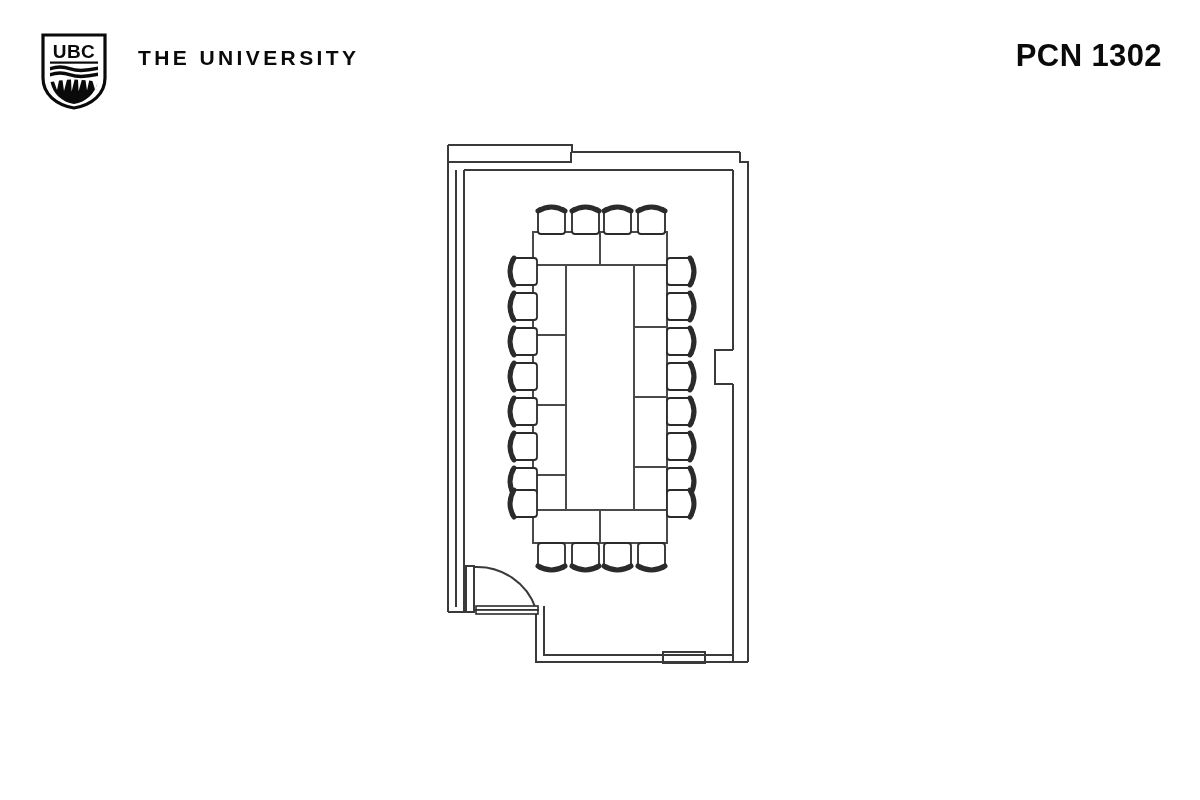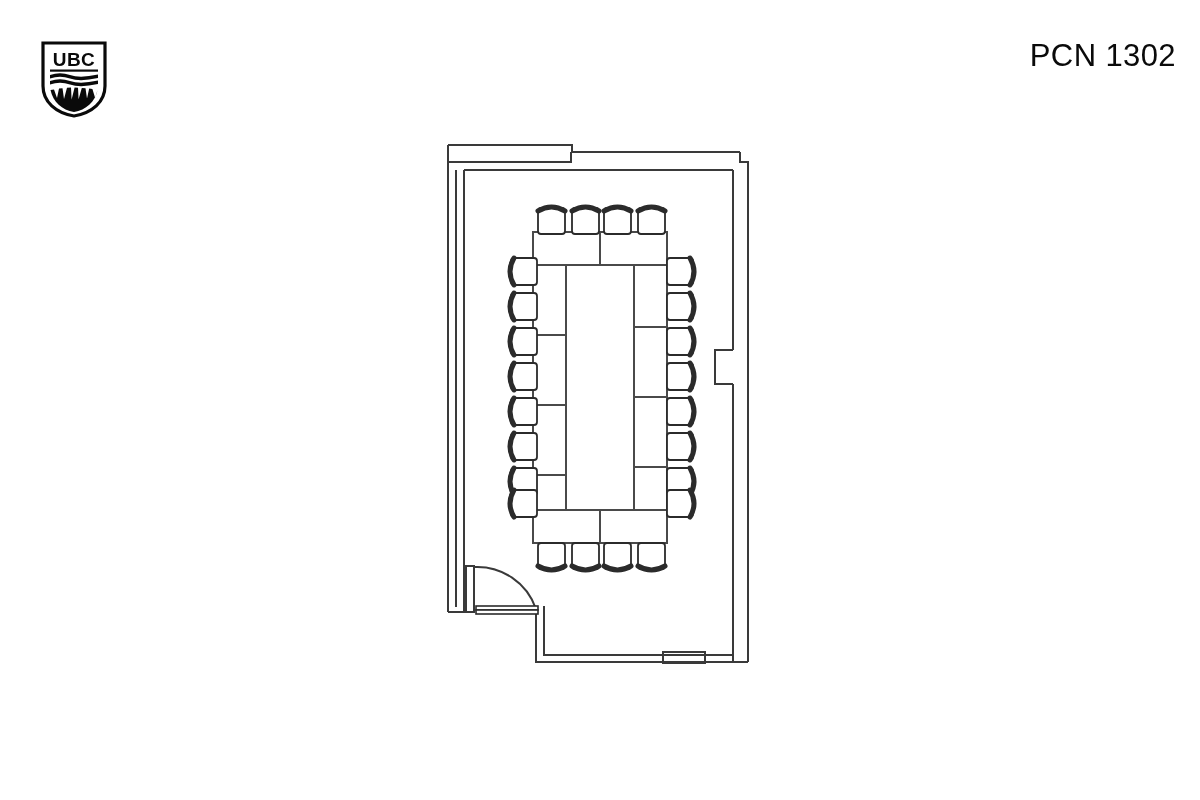"UBC" .brand { top: 40px -> 32px }
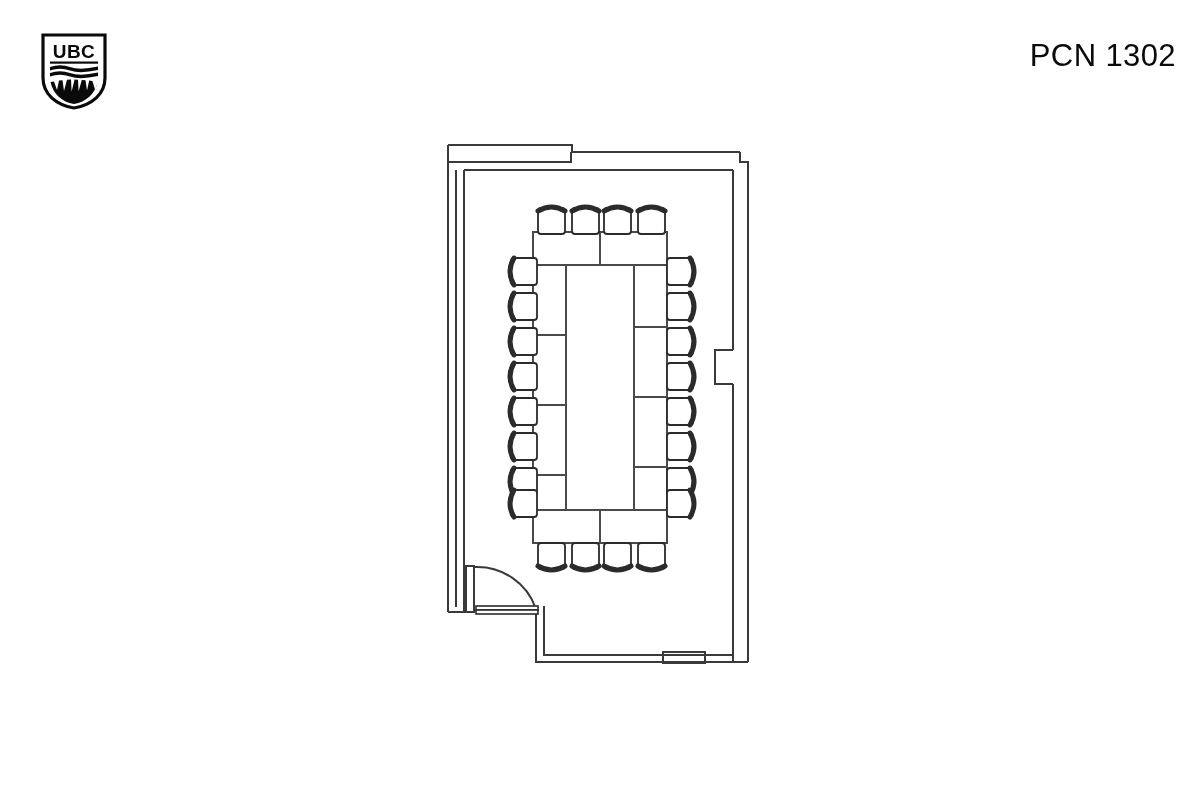"THE UNIVERSITY" div { html: none -> <div>THE UNIVERSITY</div> }
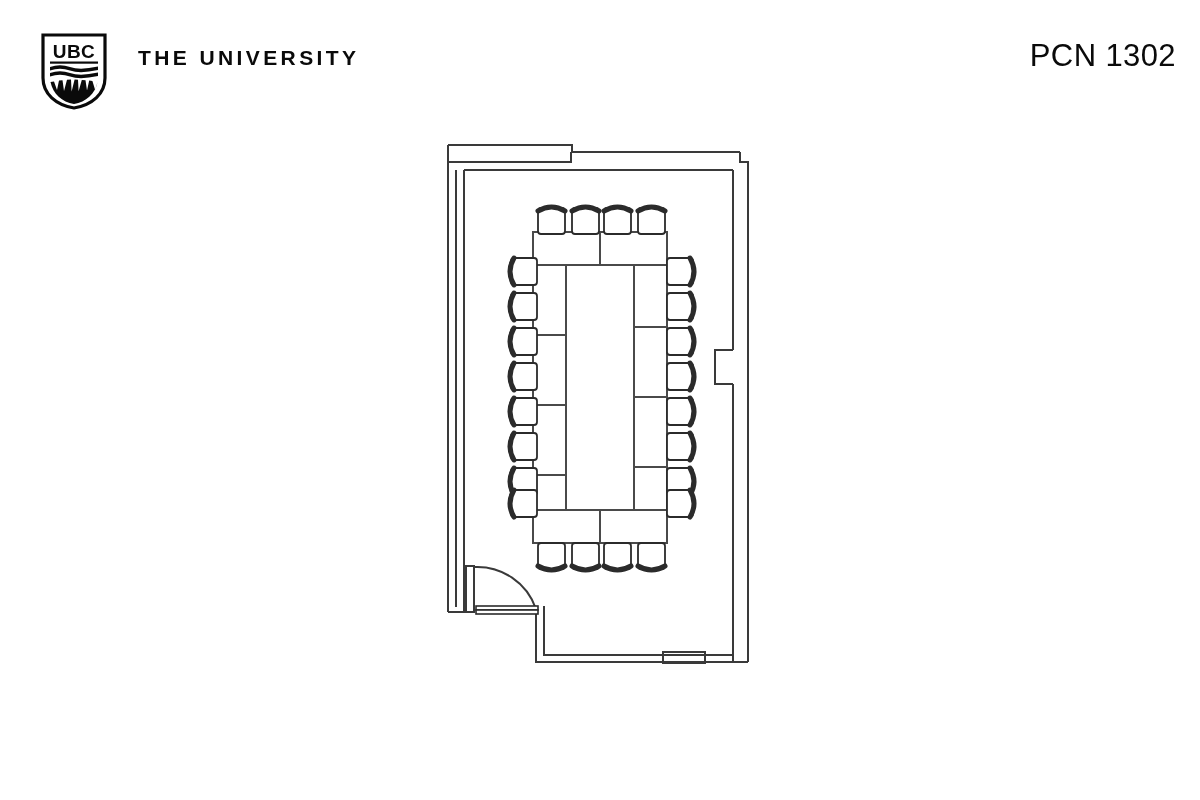"PCN 1302" .room-title { font-weight: 400 -> 700; right: 24px -> 38px }
